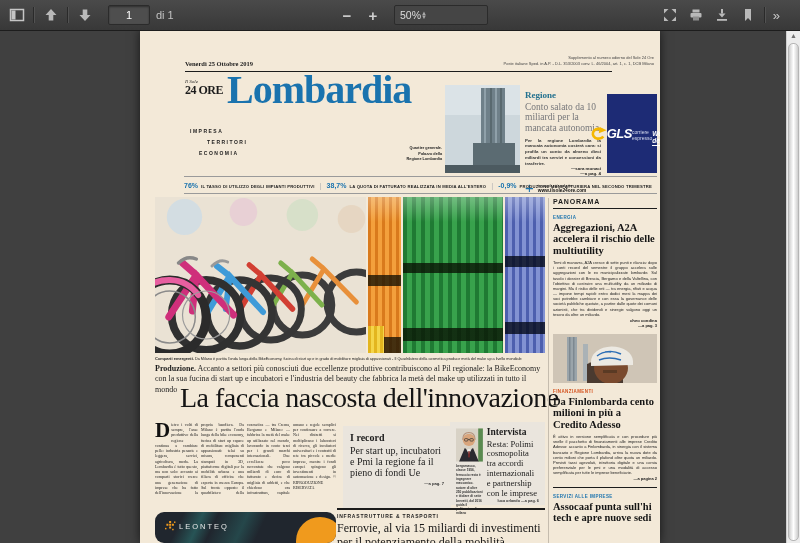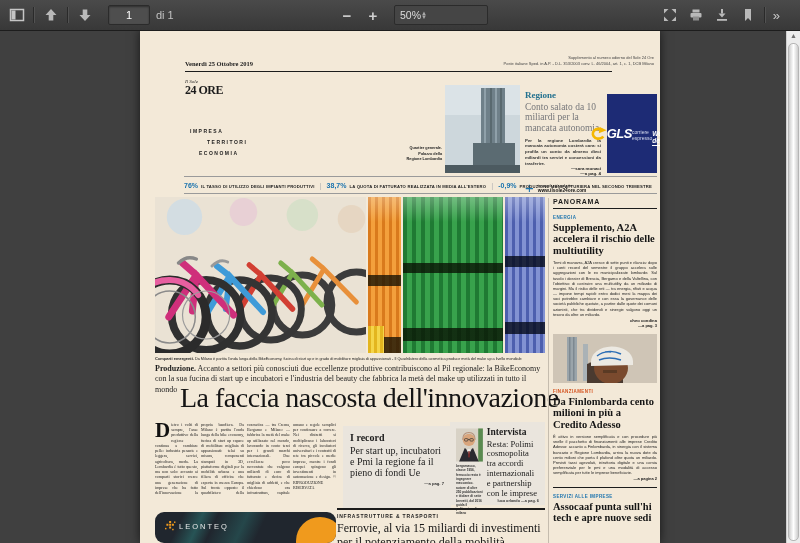"Lombardia" div.serif { html: none -> <div>Lombardia</div> }
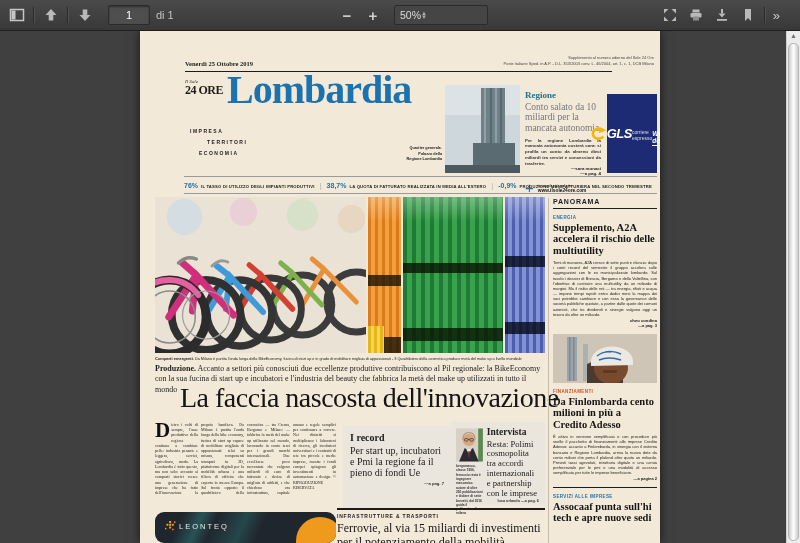"Supplemento, A2A accelera il rischio" div.pan-tit { text: Supplemento -> Aggregazioni }
